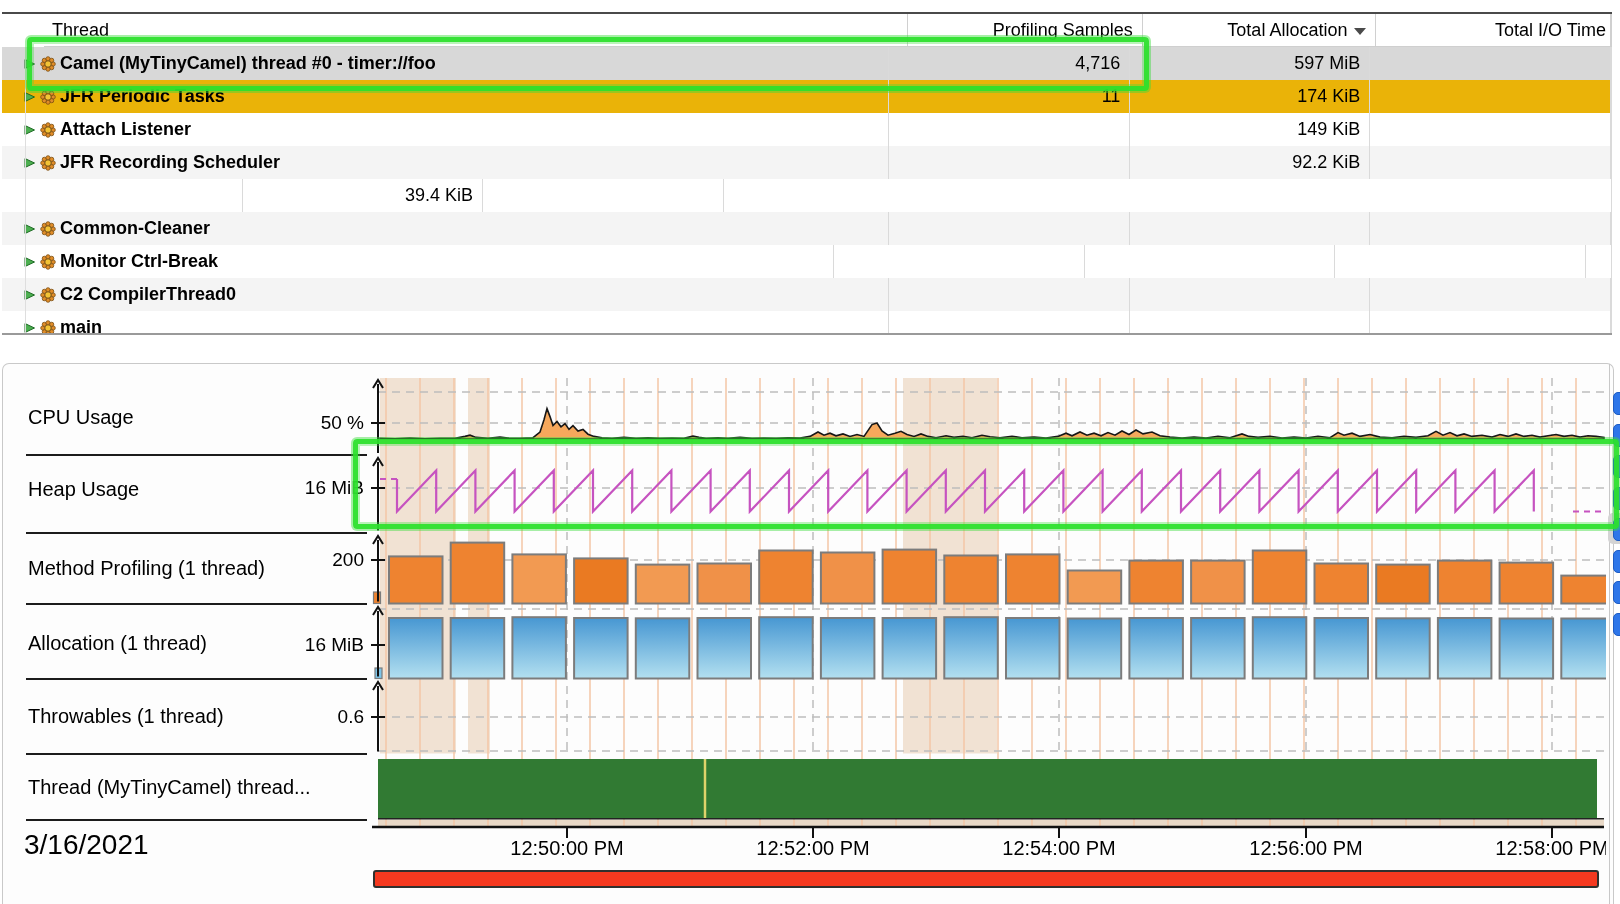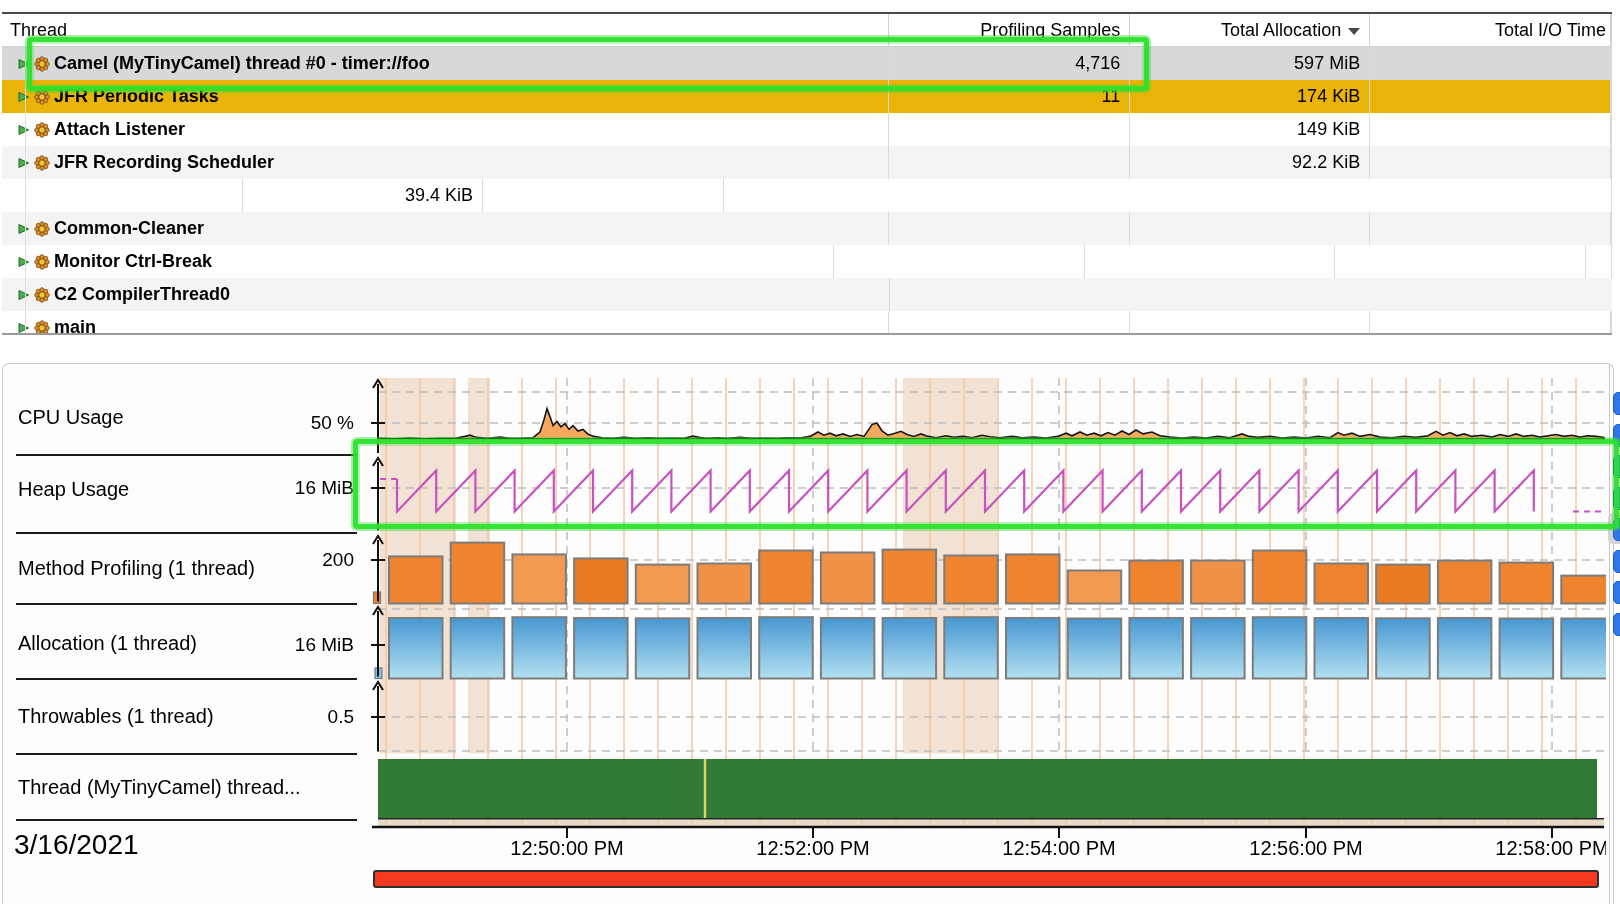"Thread" .t-header { margin-left: none -> 42px }
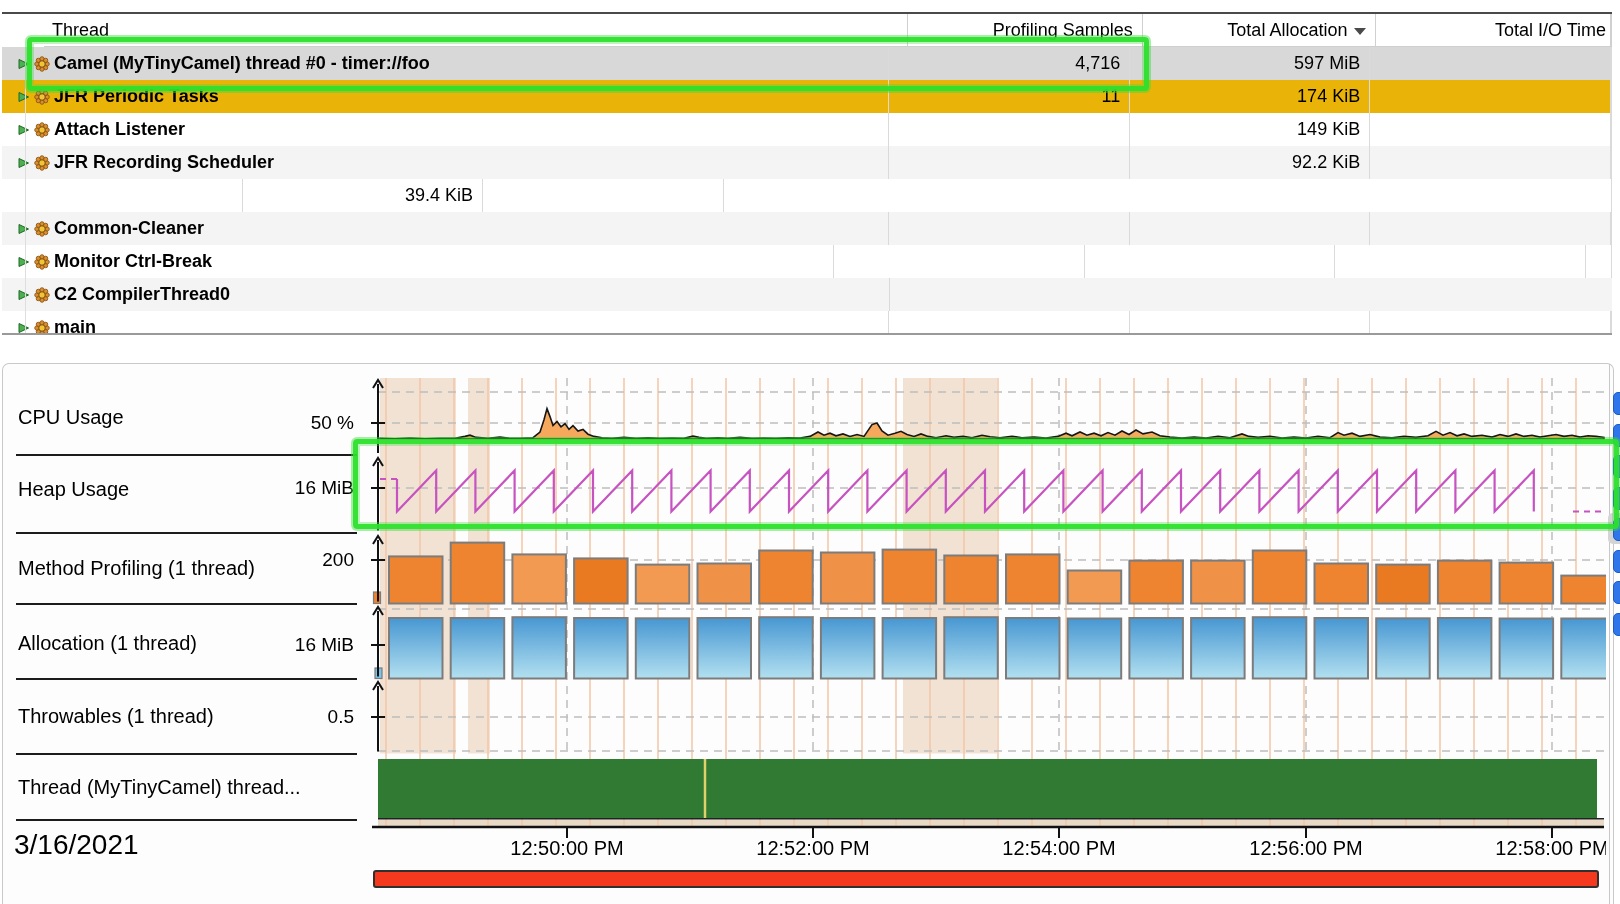"Camel (MyTinyCamel) thread #0 -" .c0 { padding-left: 16px -> 22px }
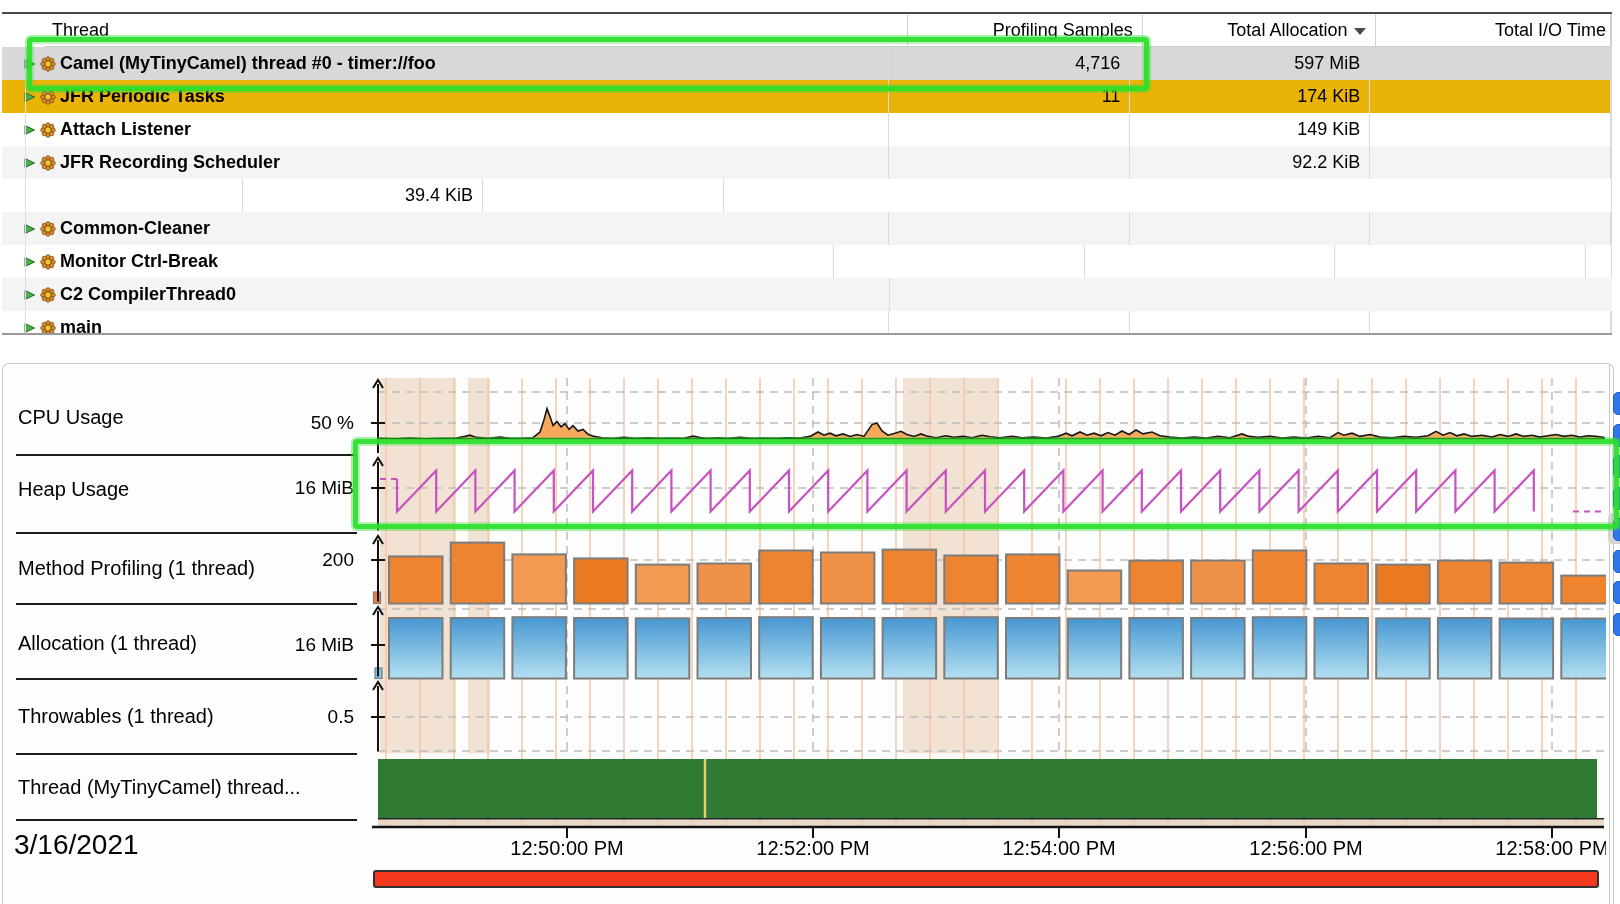"C2 CompilerThread0" div.t-row { flex-direction: column -> none }
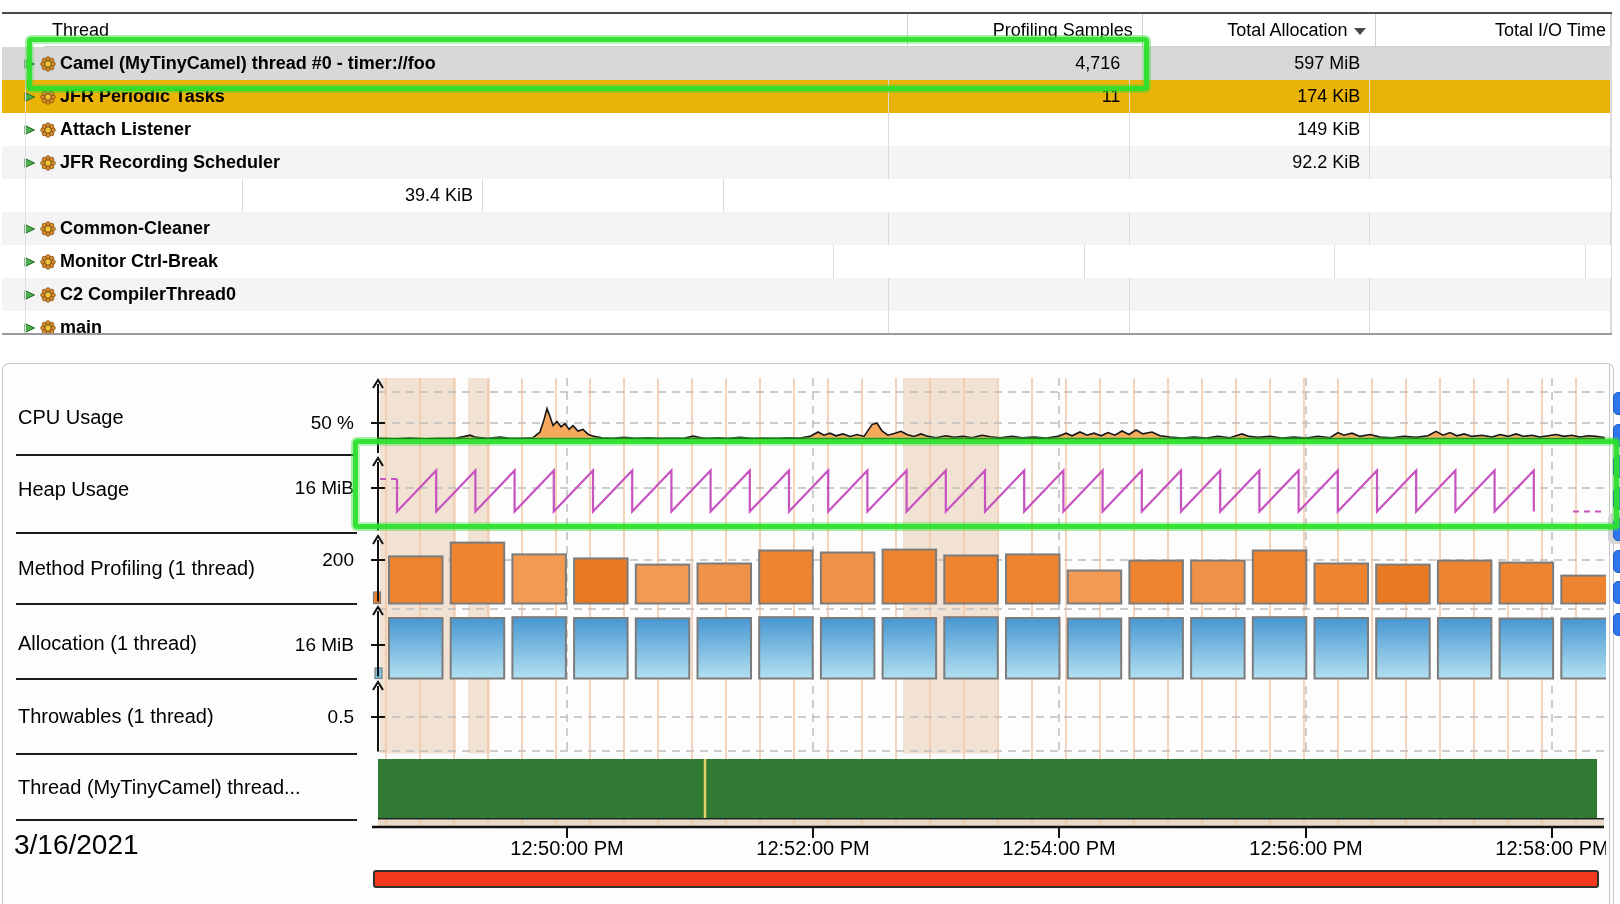"CPU Usage" #chart-labels { left: 0 -> 10px }
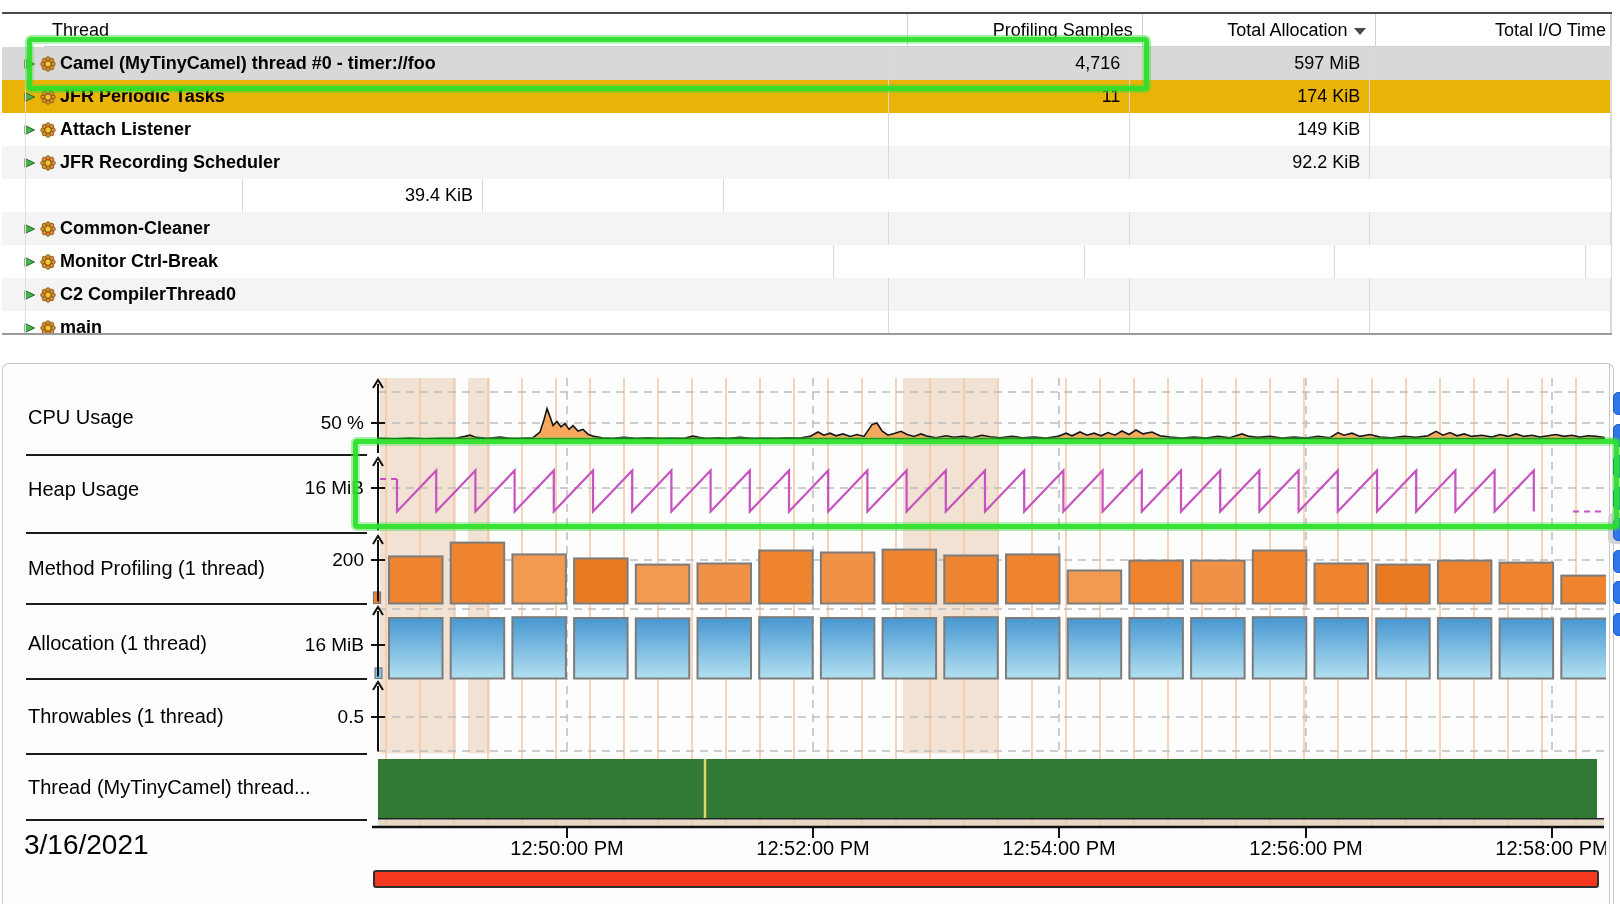"0.5" div.tick-label { text: 0.5 -> 0.6 }
